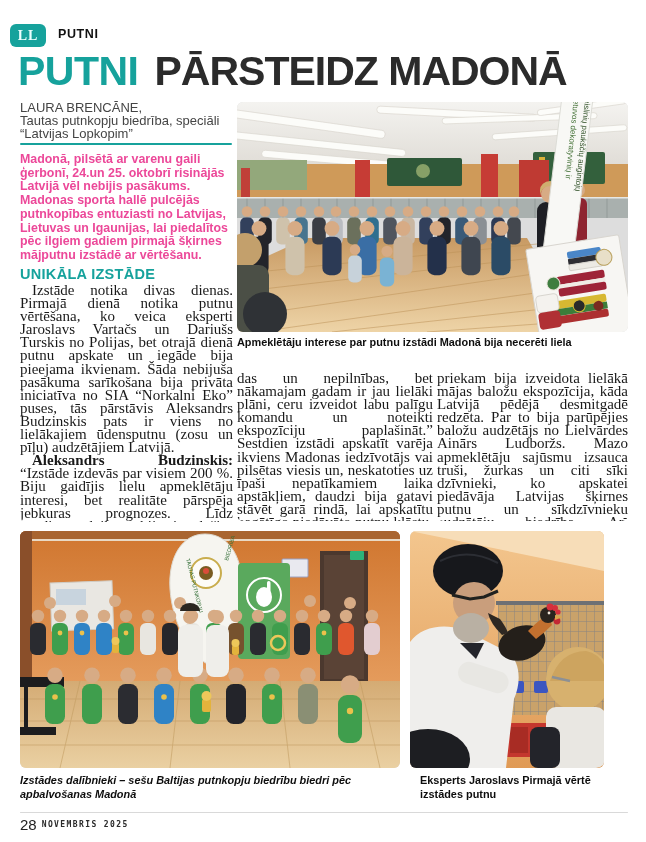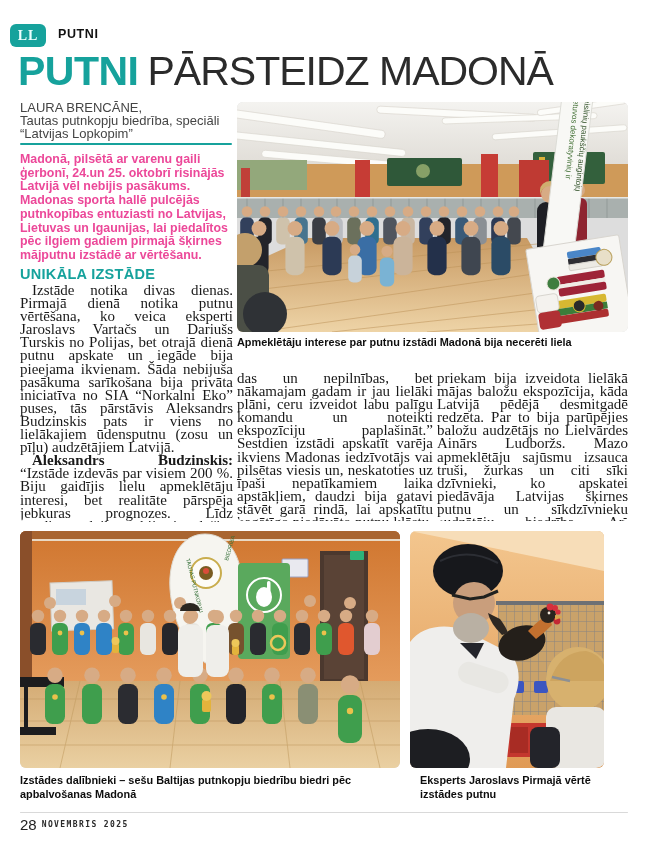"PĀRSTEIDZ MADONĀ" .headline .rest { font-weight: normal -> bold; margin-left: 9px -> 16px }
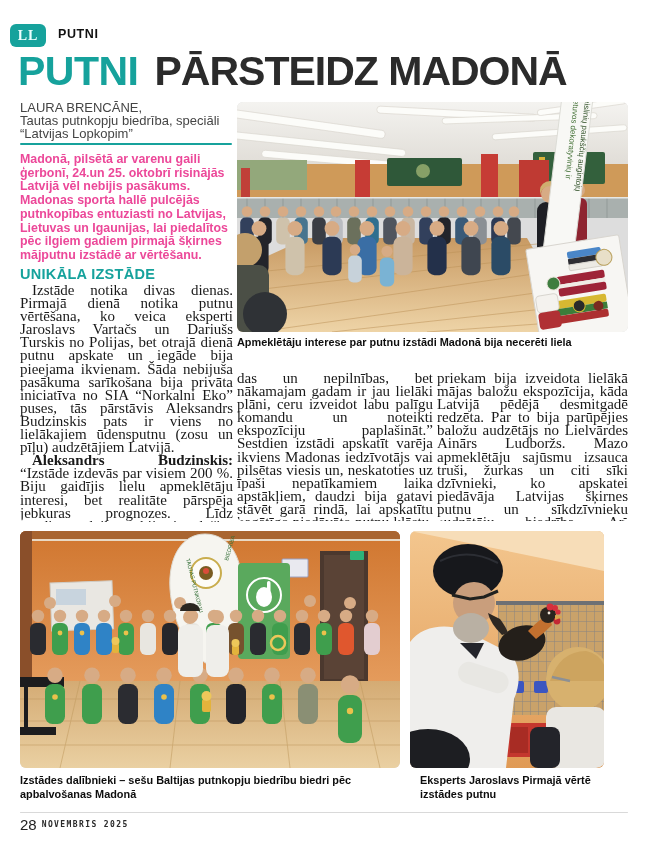"Izstādes dalībnieki – sešu Baltijas" .cap-bl { font-style: none -> italic }
